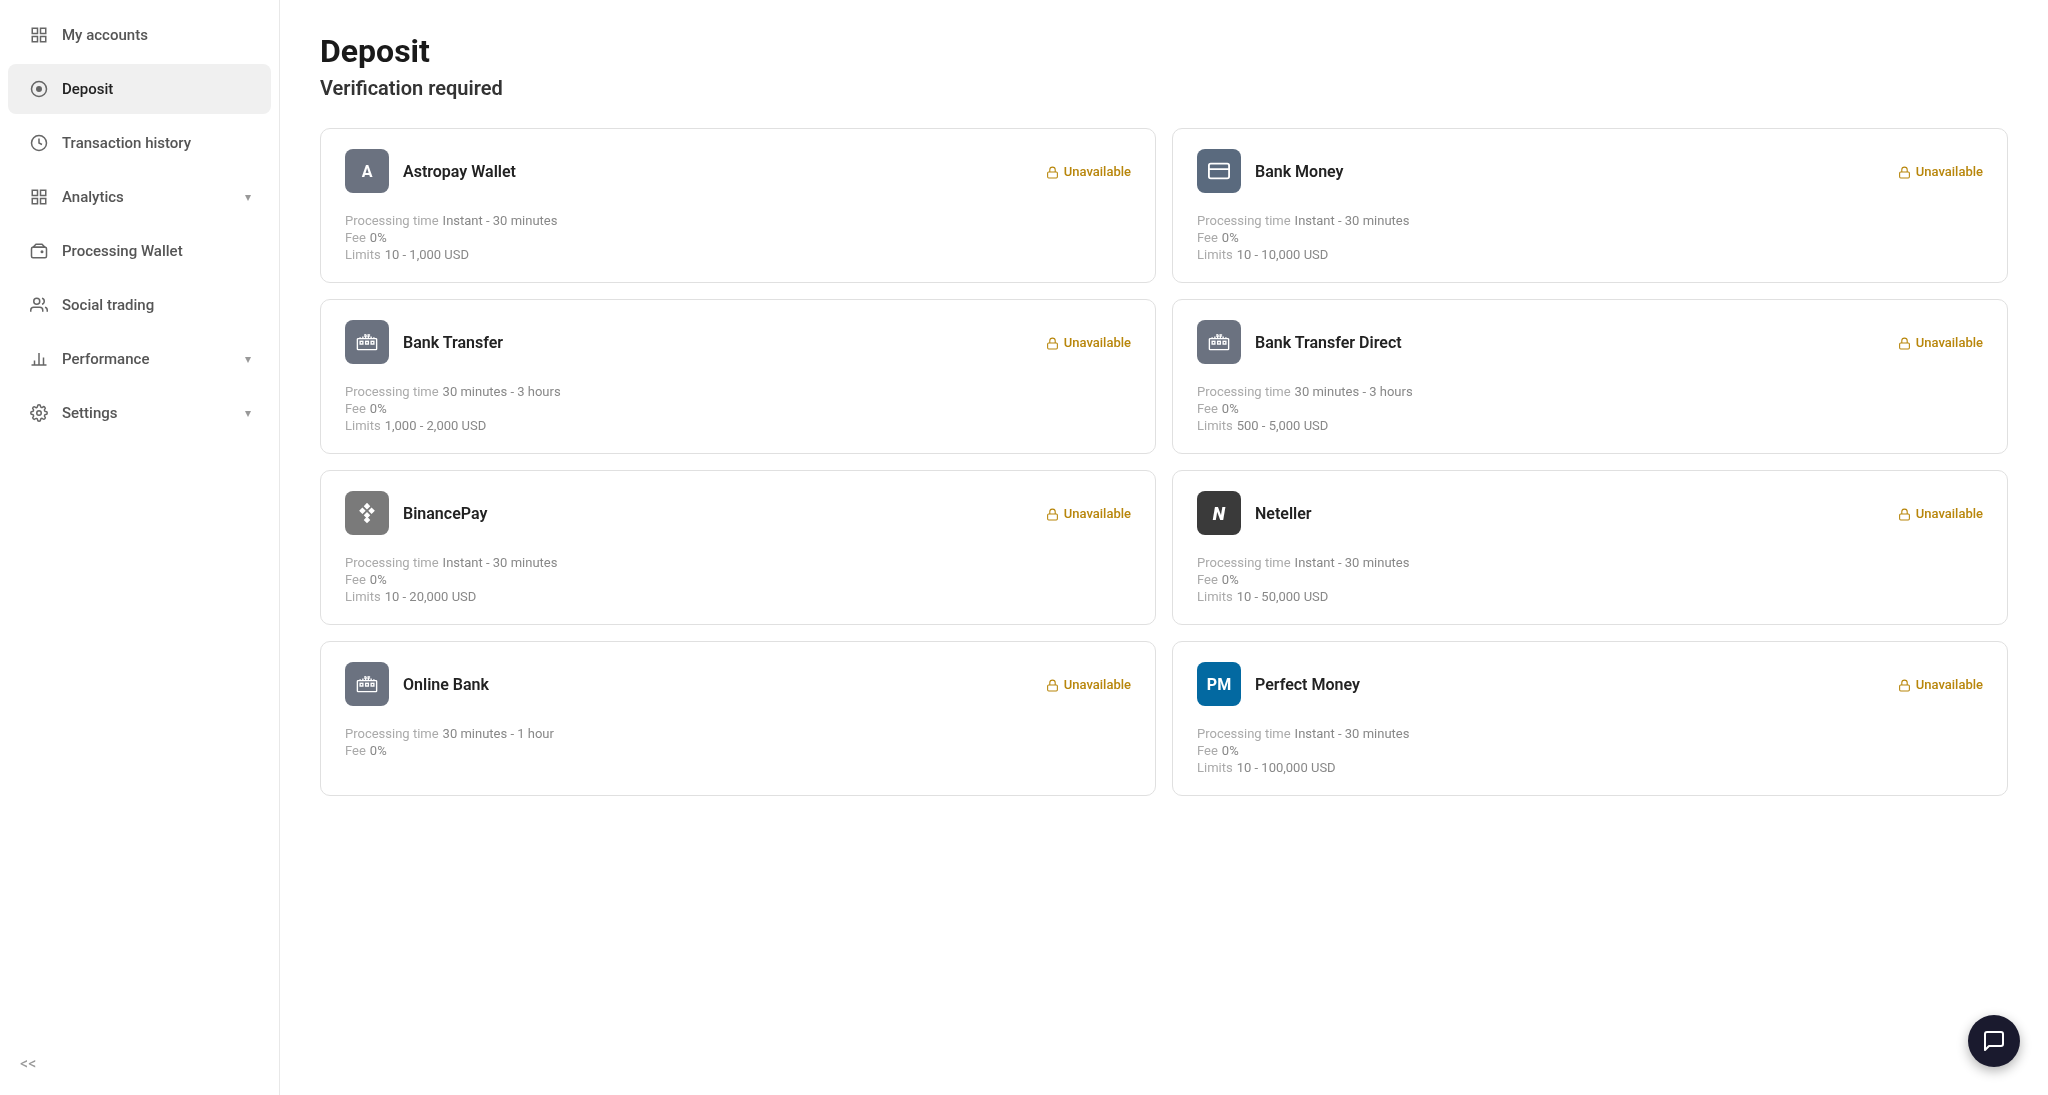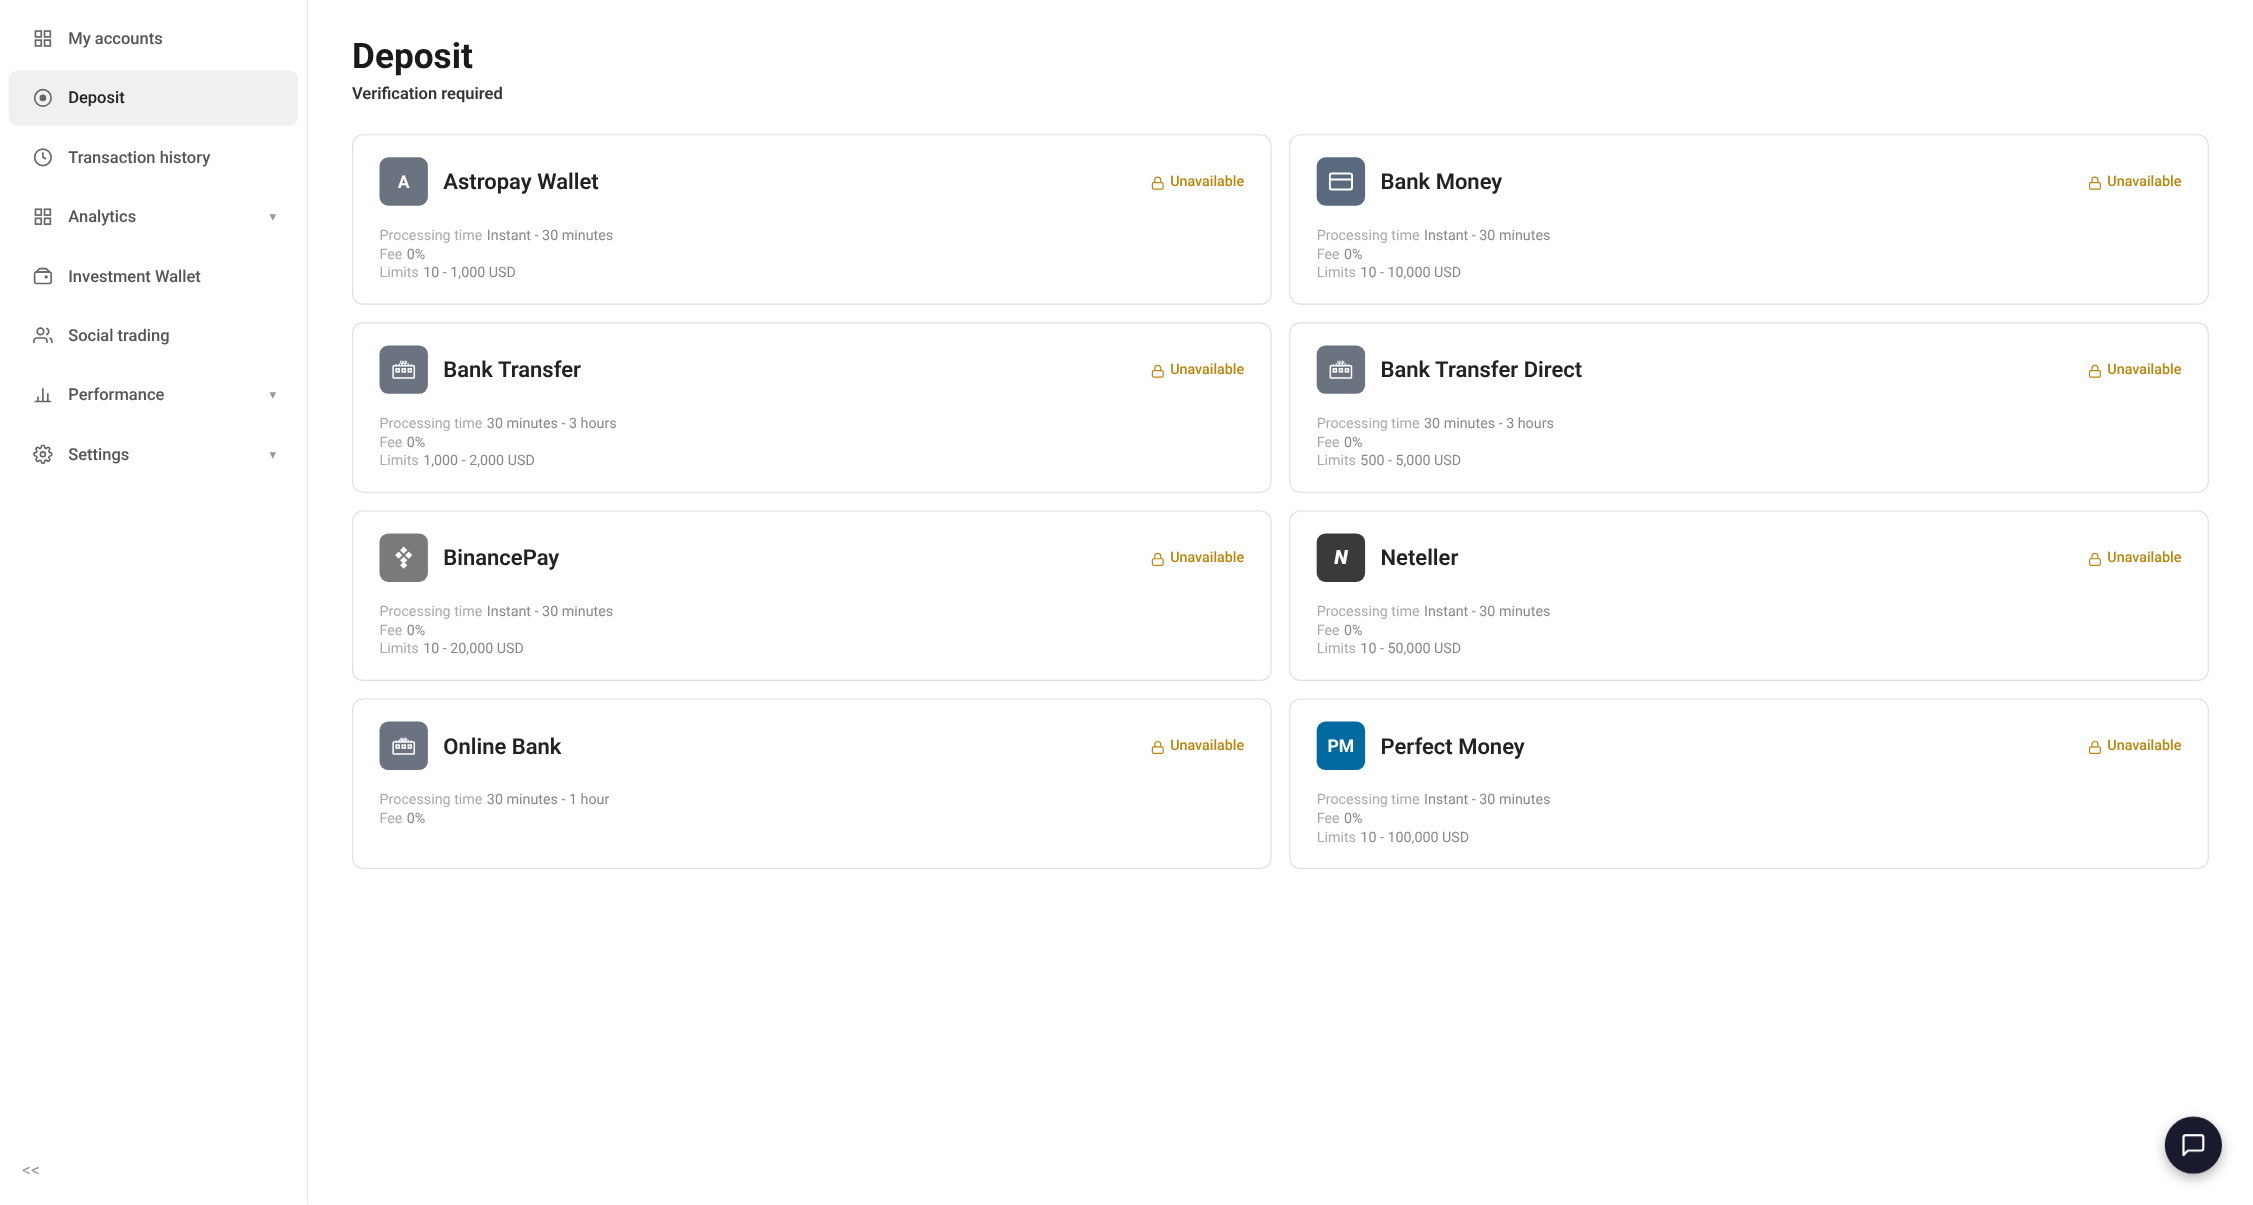"Verification required" .page-subtitle { font-size: 15px -> 20px }
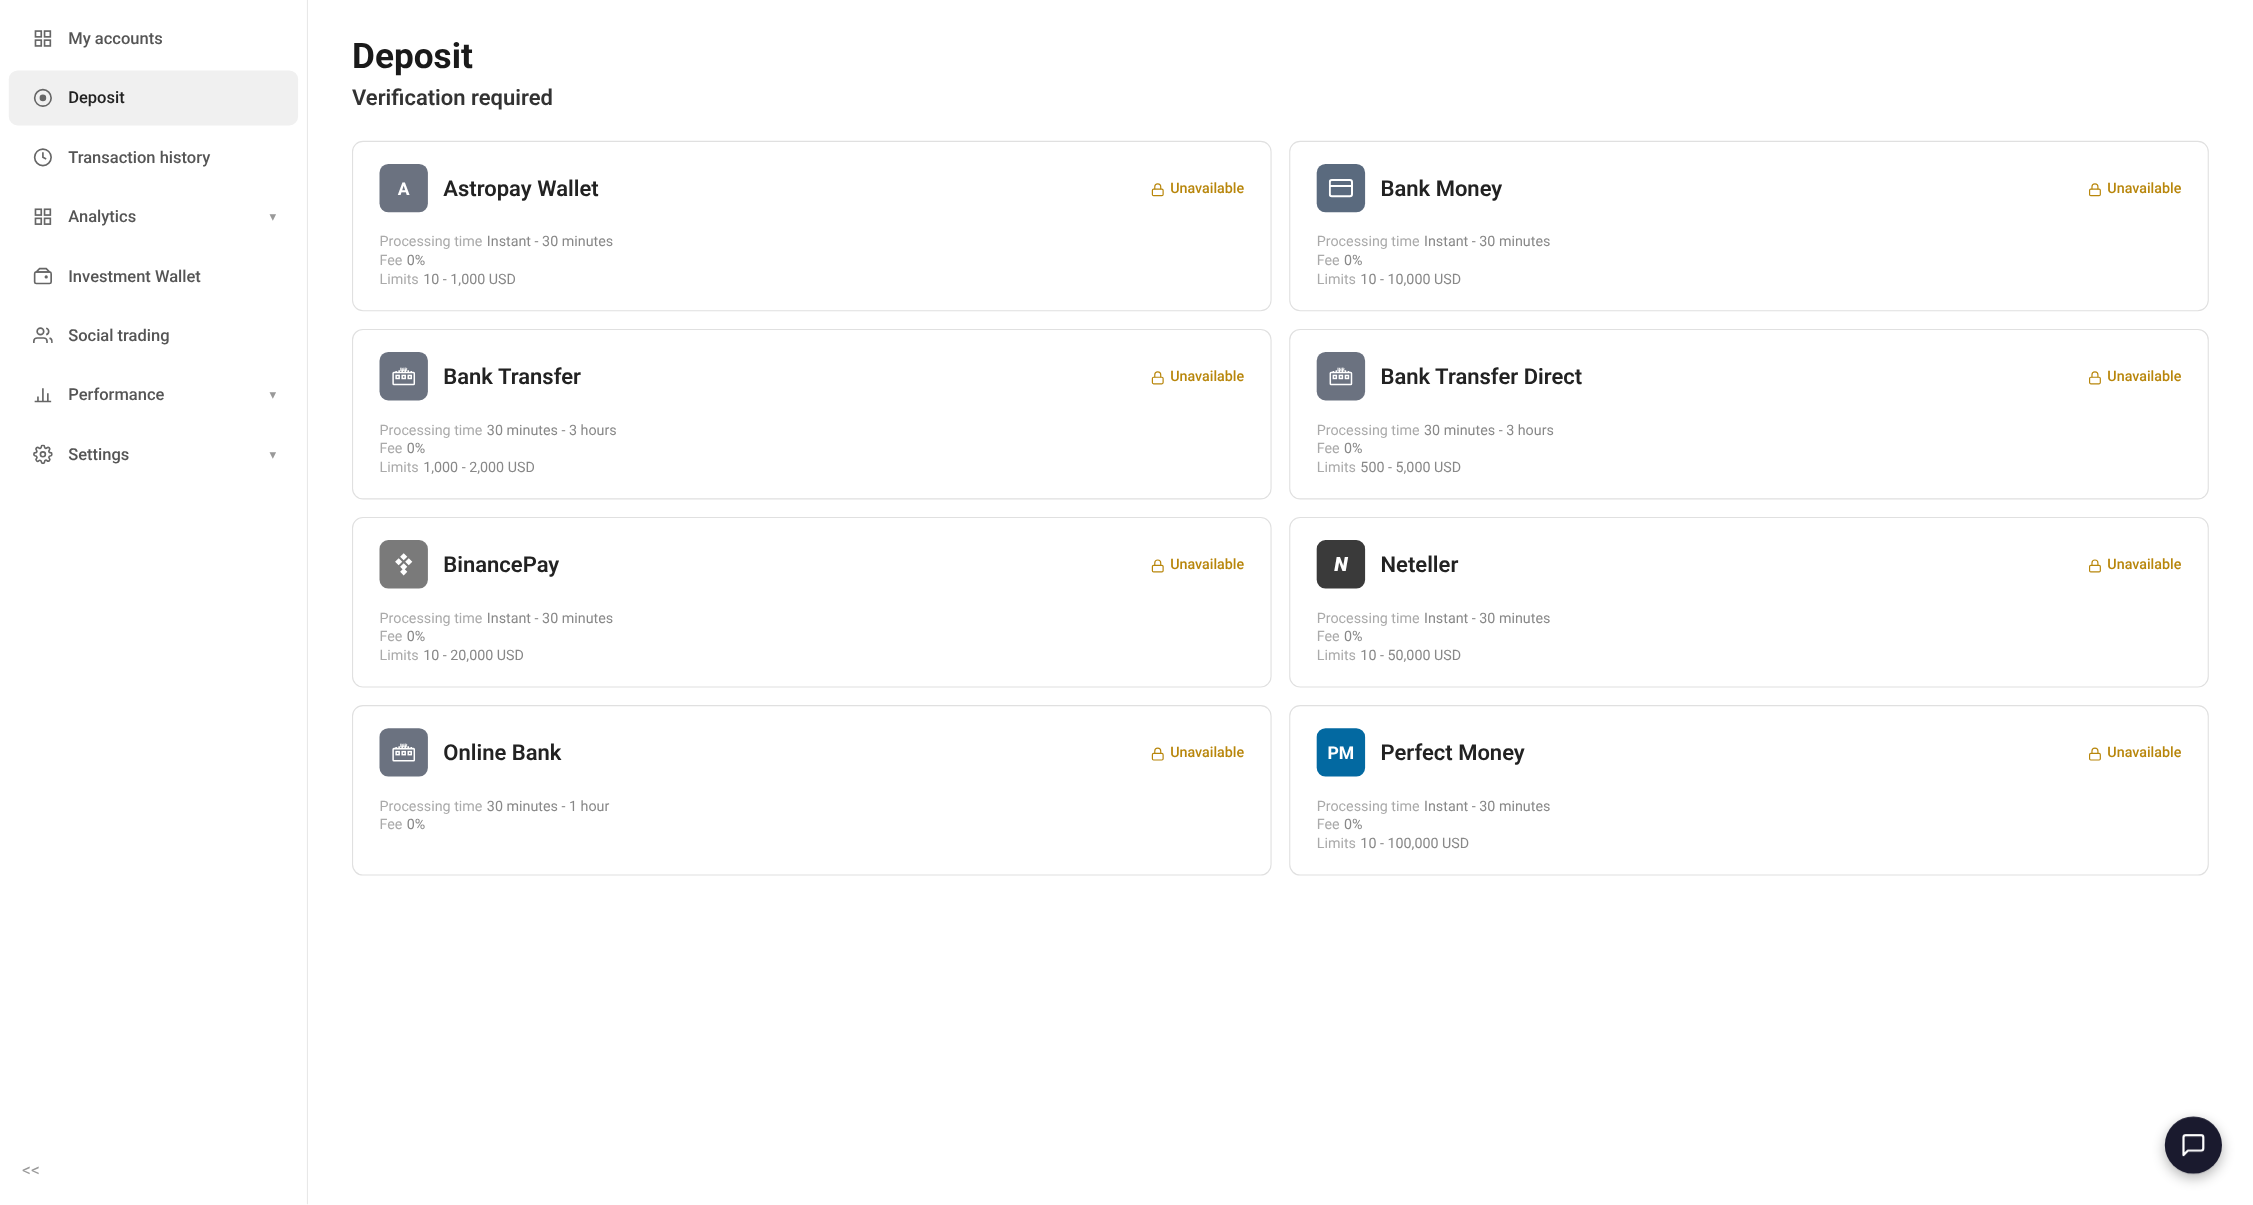"Astropay Wallet" .card-name { font-size: 20px -> 16px }
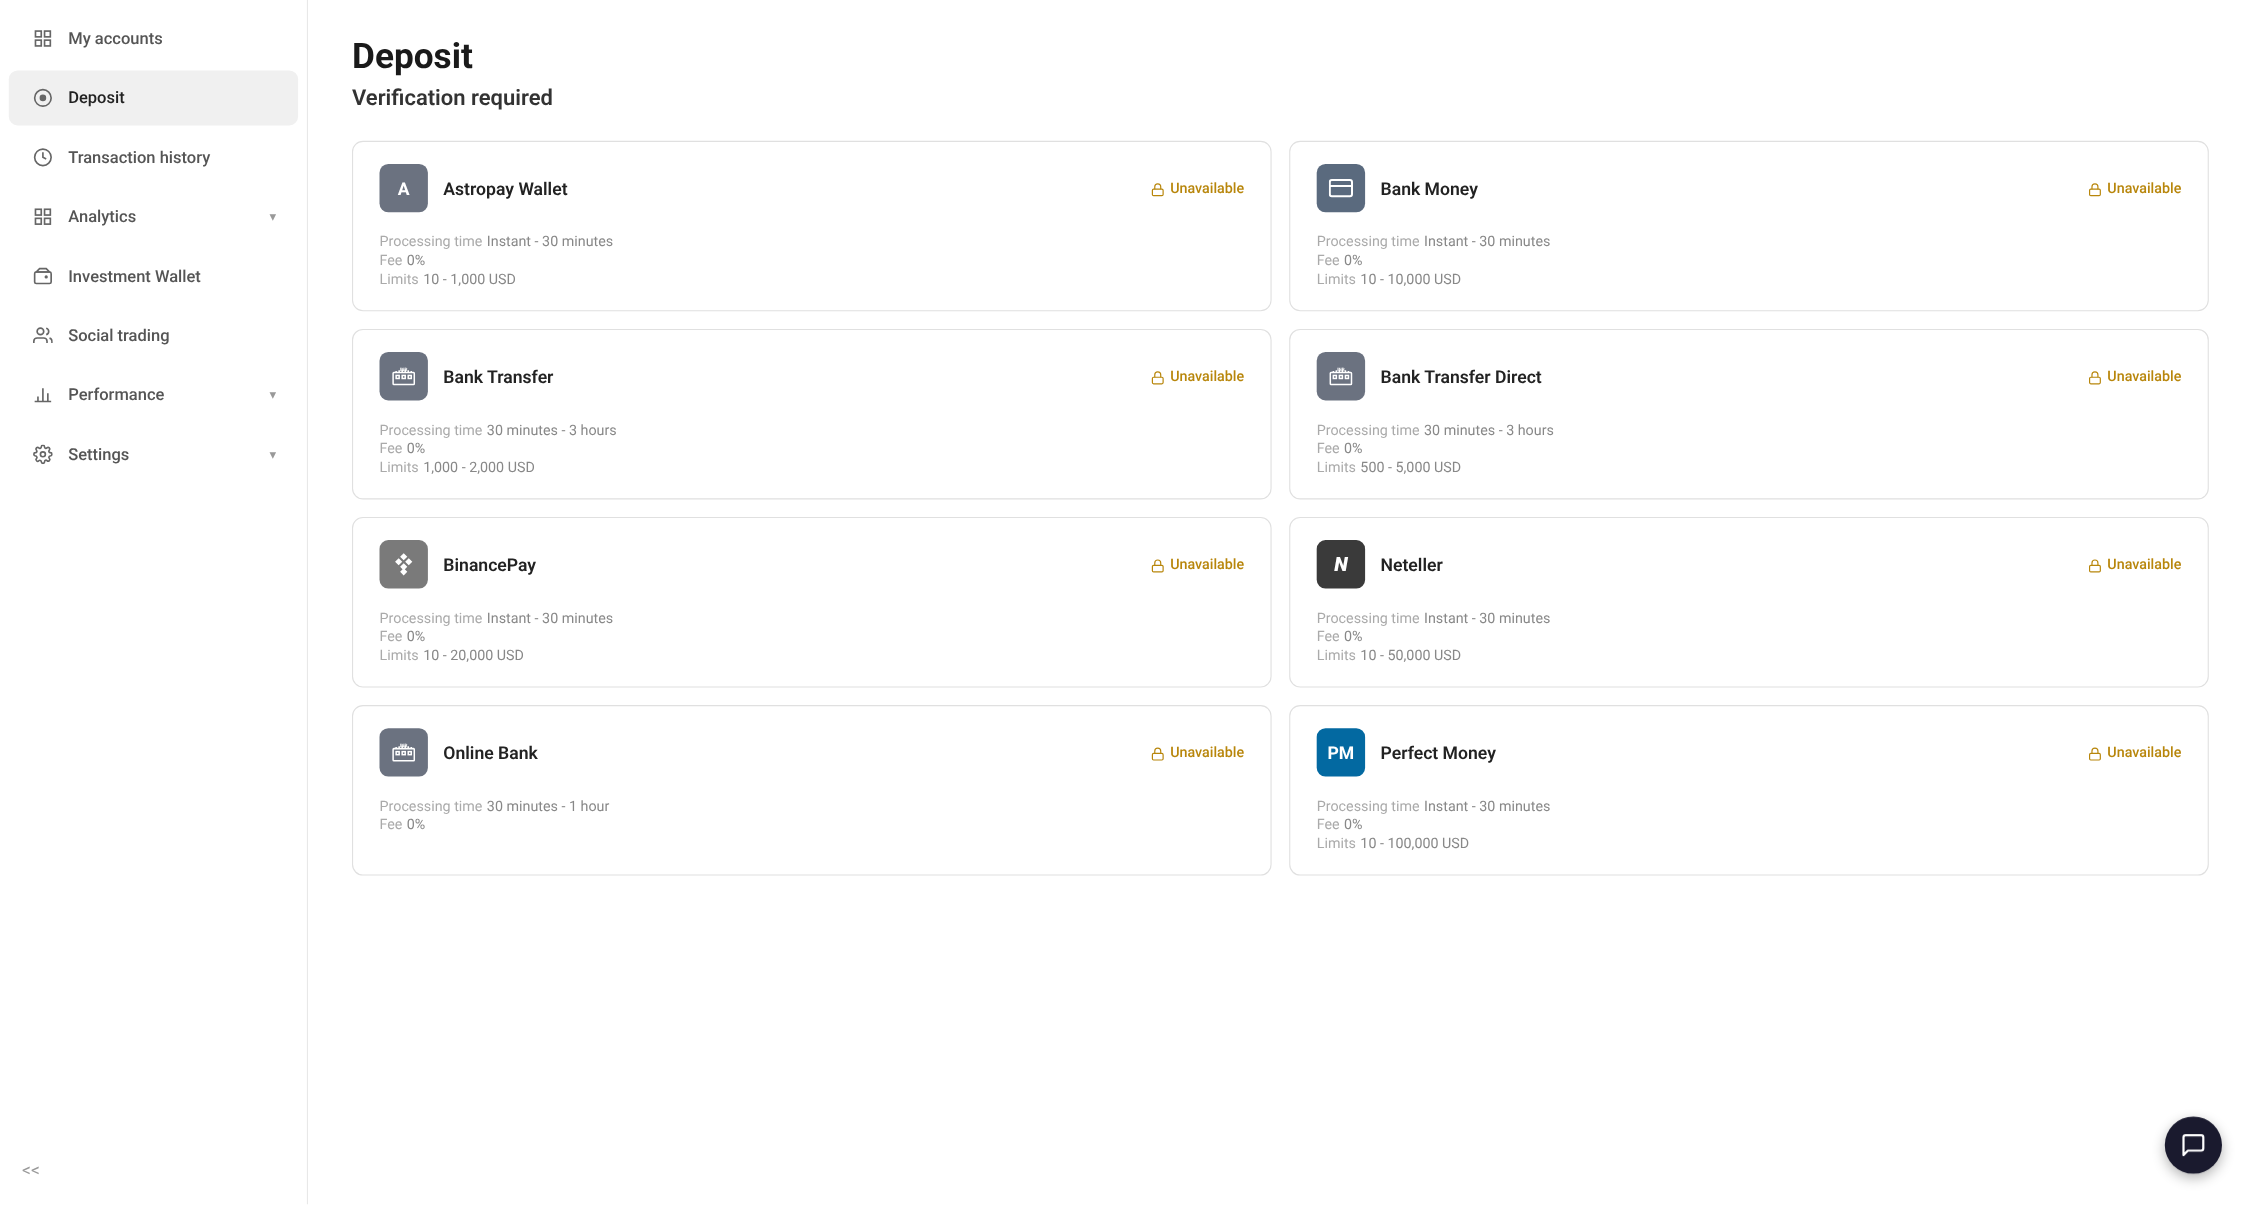"Investment Wallet" span { text: Investment -> Processing }
